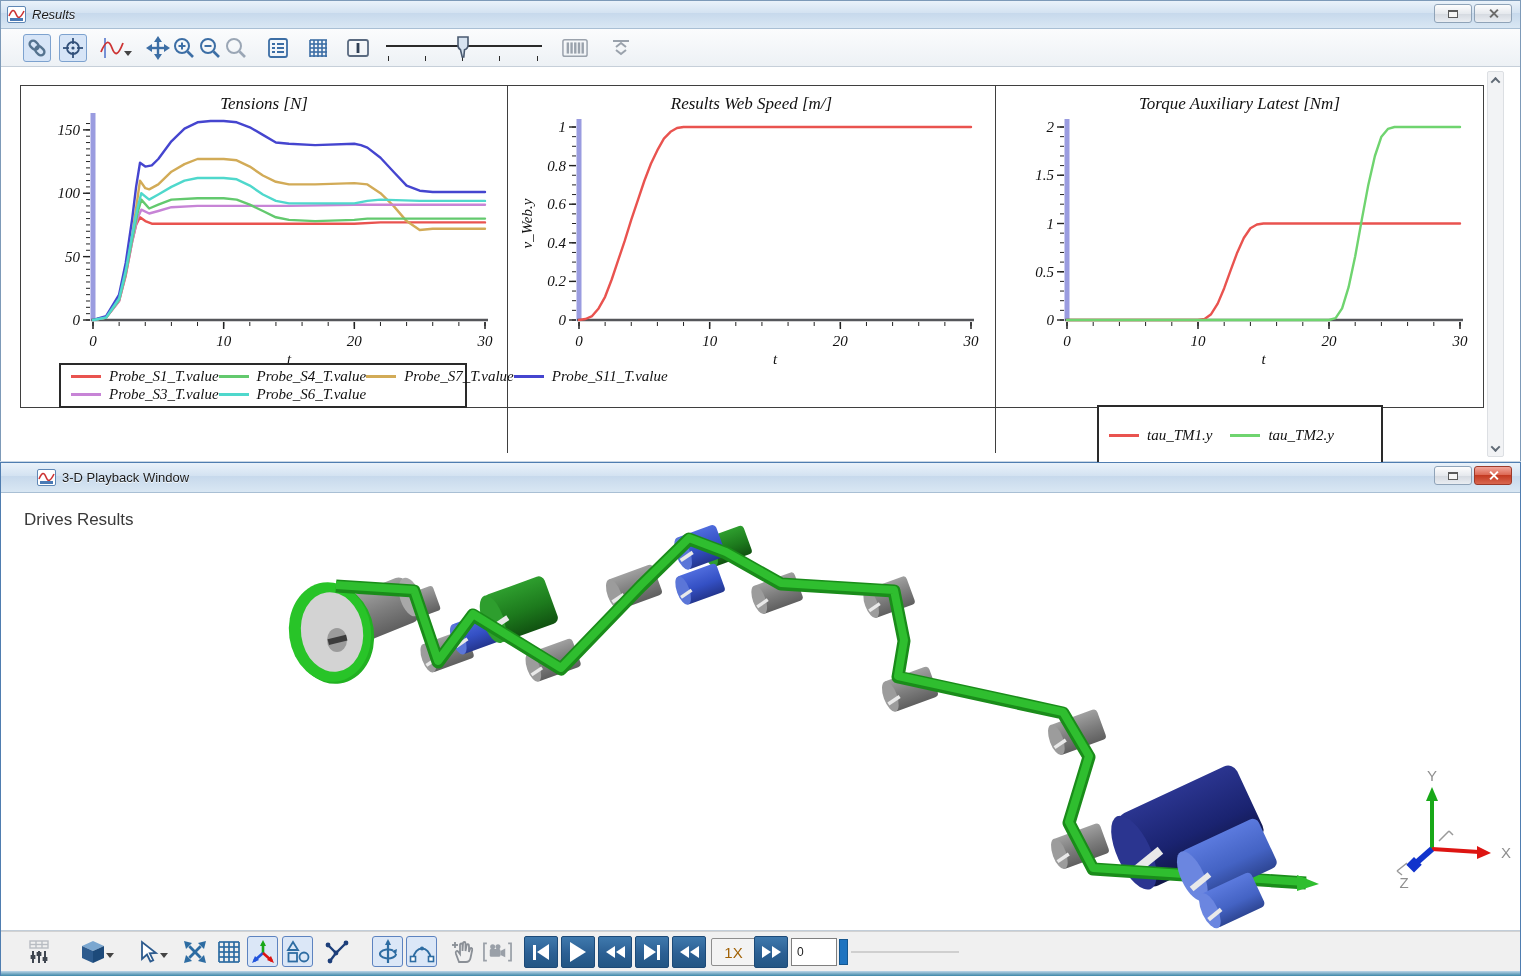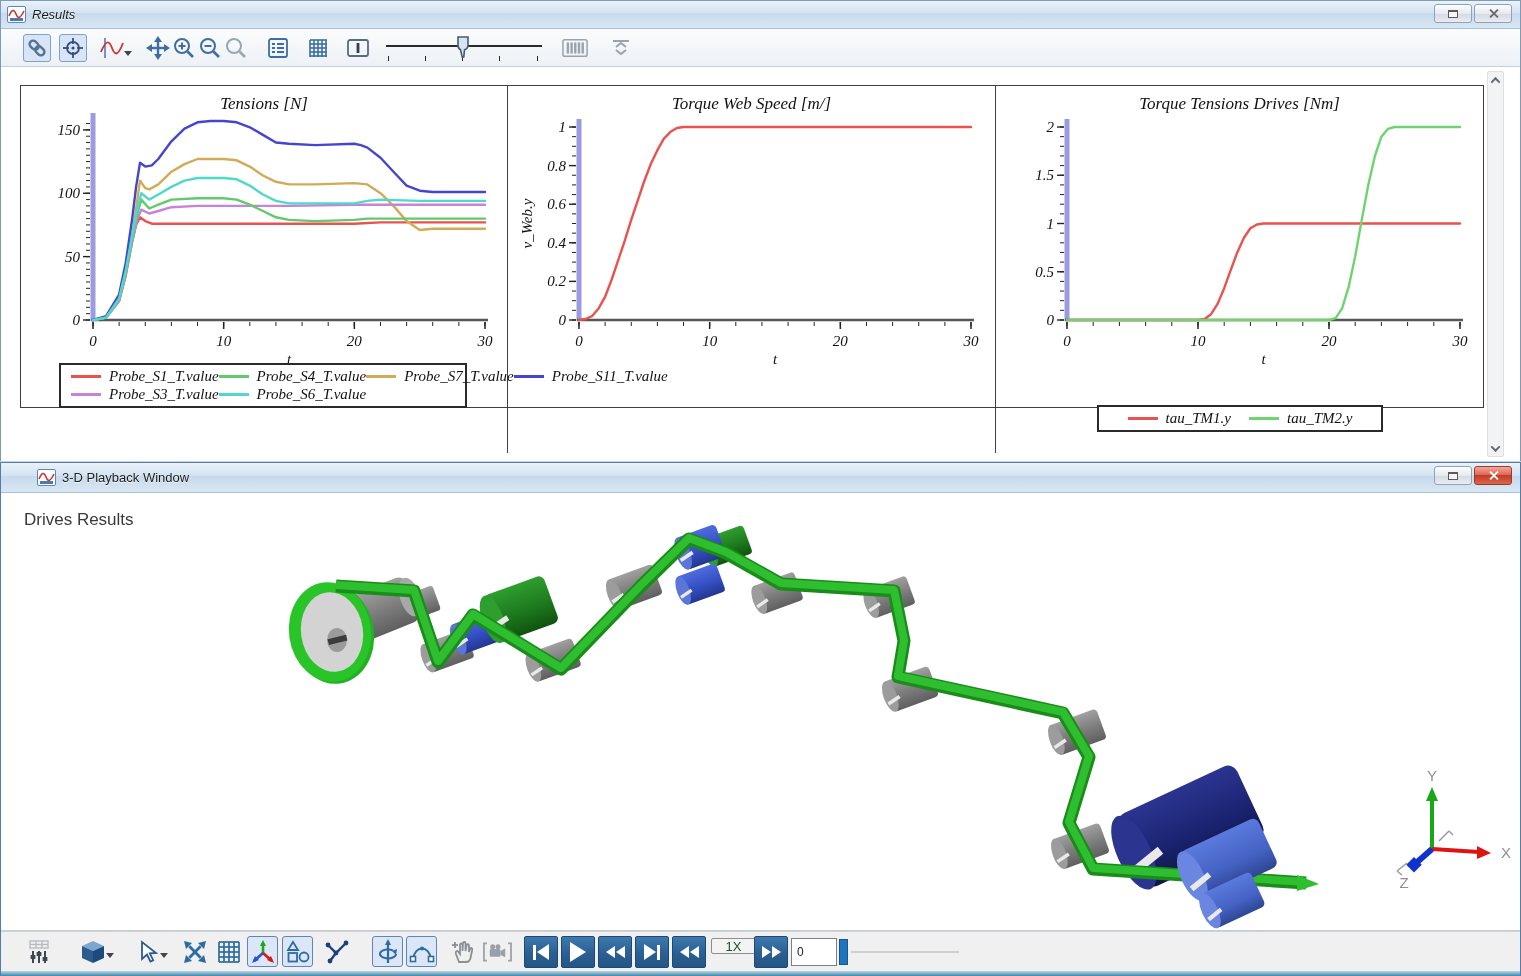"Torque Web Speed [m/]" div.chart-title { text: Torque -> Results }
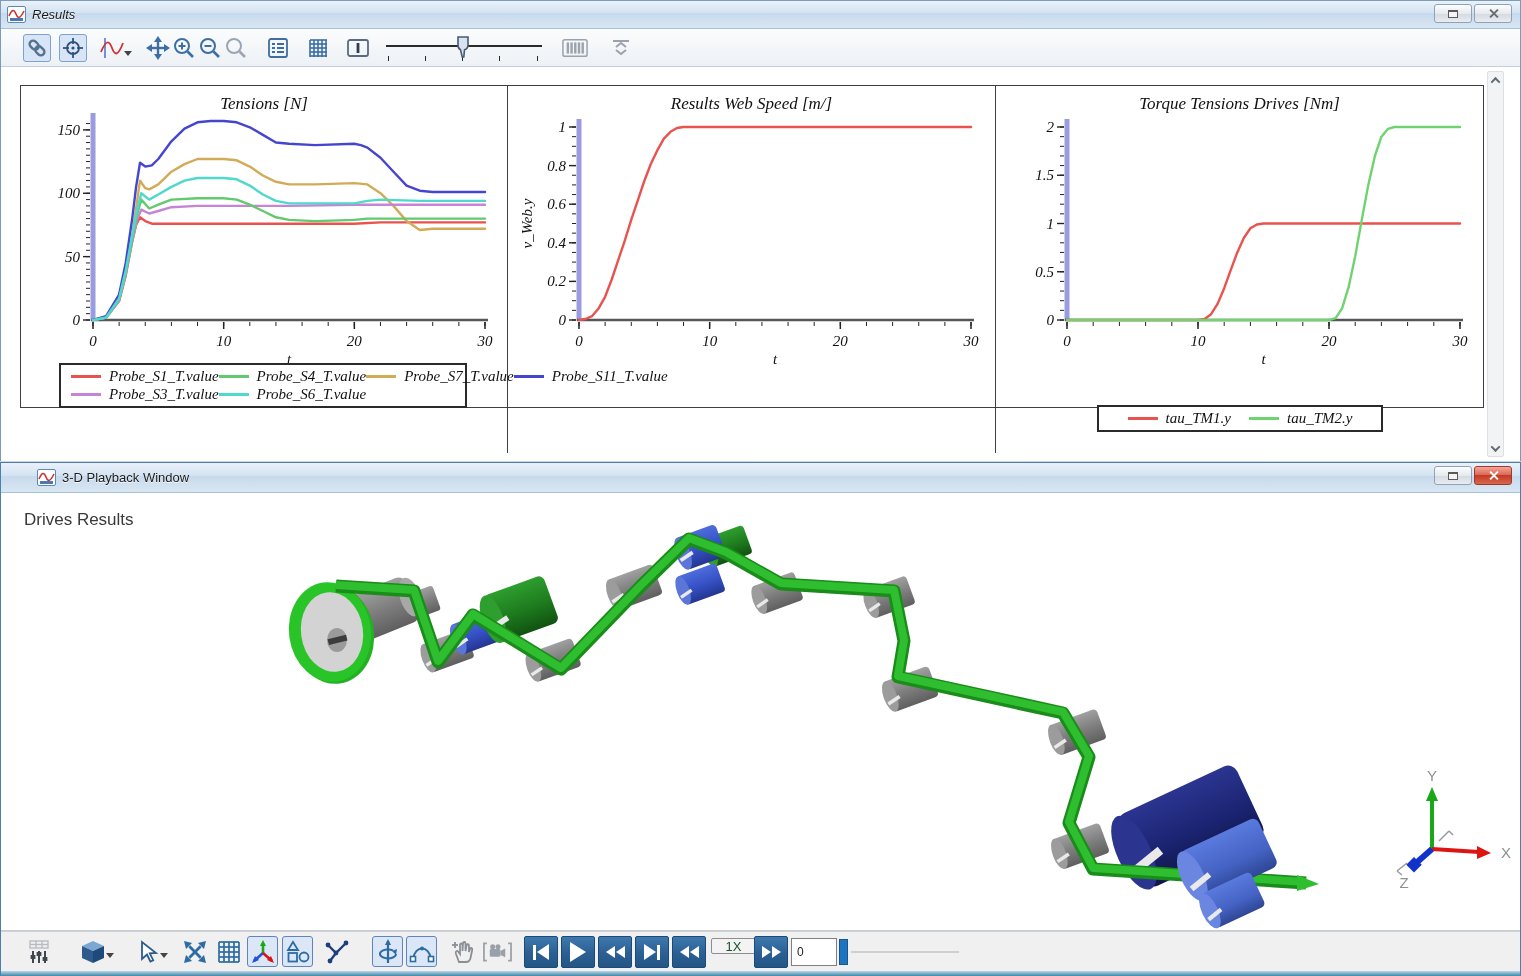"Torque Tensions Drives [Nm]" div.chart-title { text: Tensions Drives -> Auxiliary Latest }
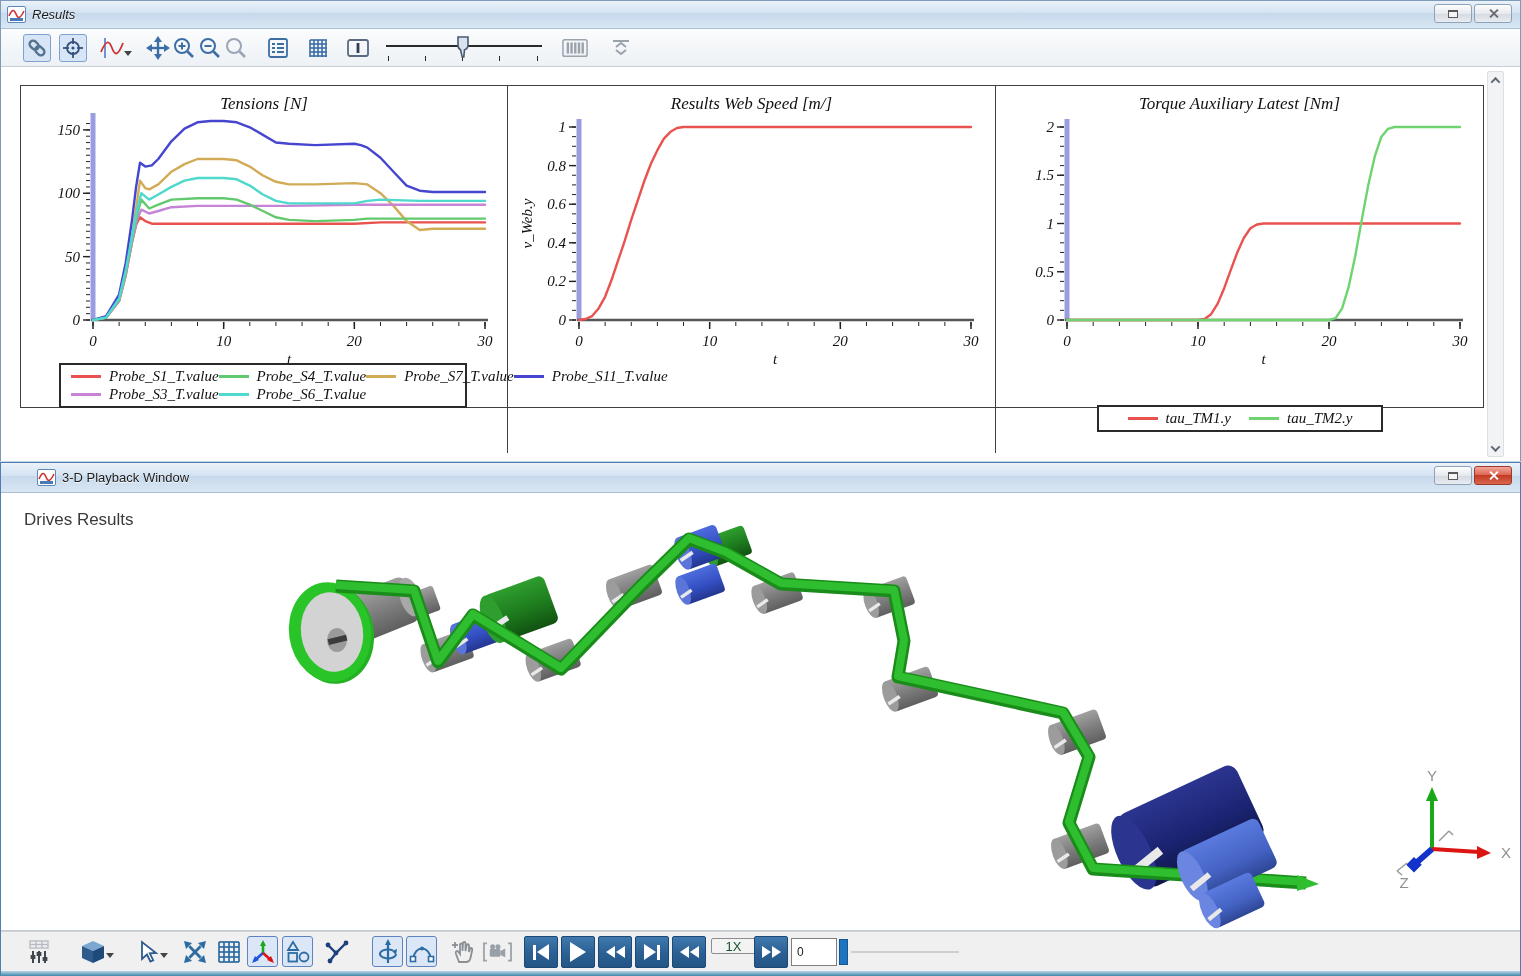"tau_TM1.y" #legend-3 { justify-content: center -> flex-start; padding: 3px 10px -> 20px 10px }
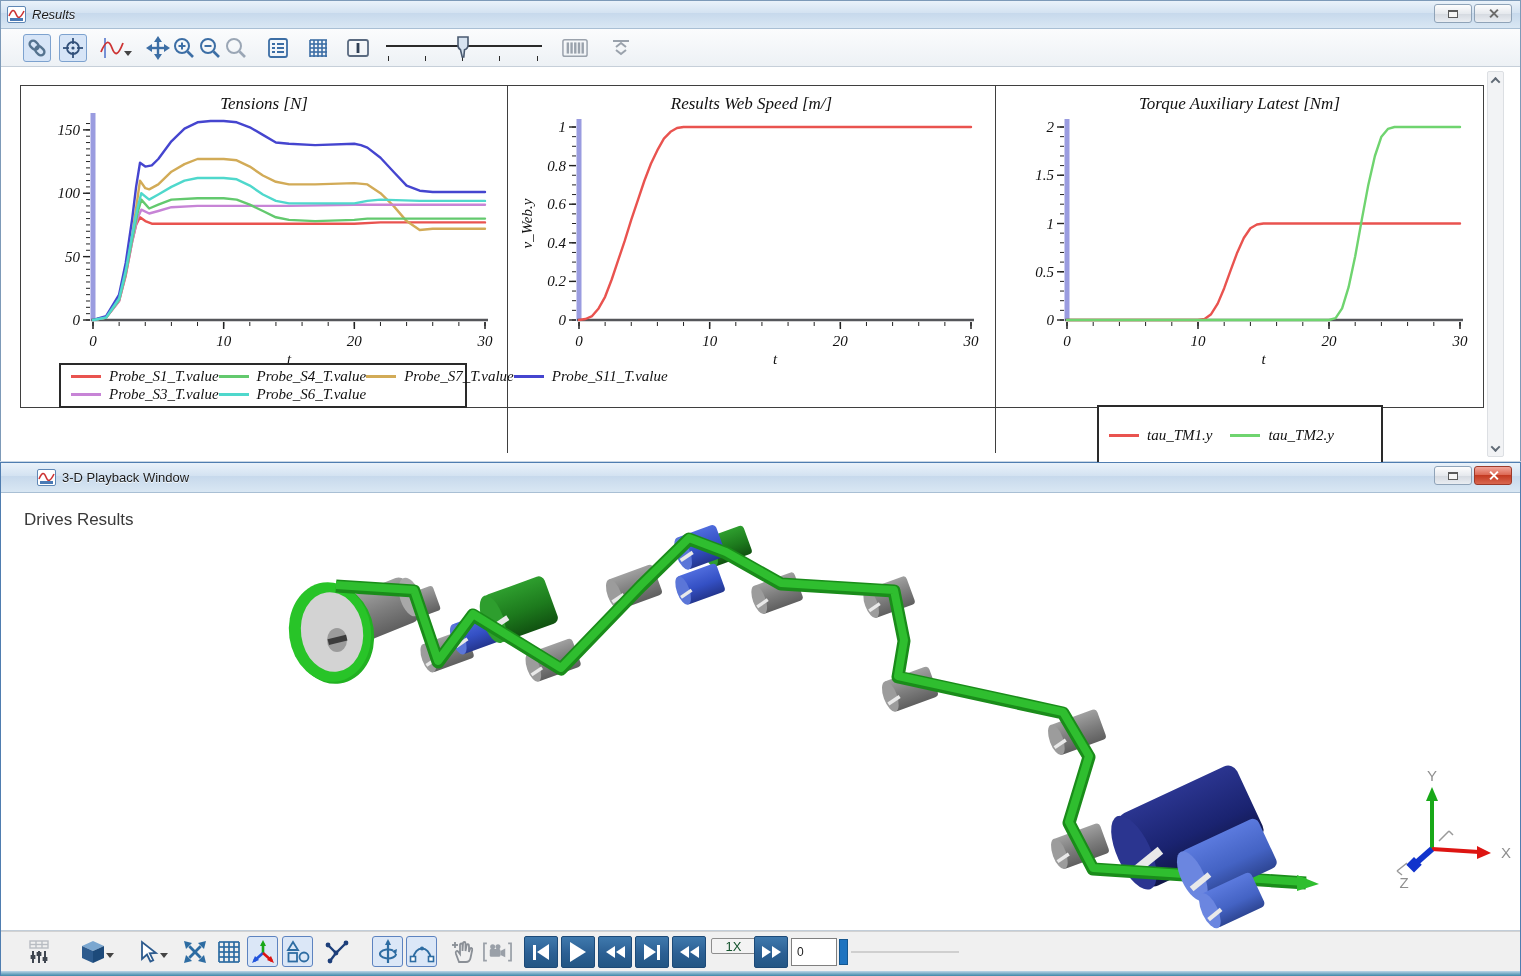"1X" .speed-box { color: #14532d -> #a16207; font-size: 13px -> 15px; height: 16px -> 28px }
